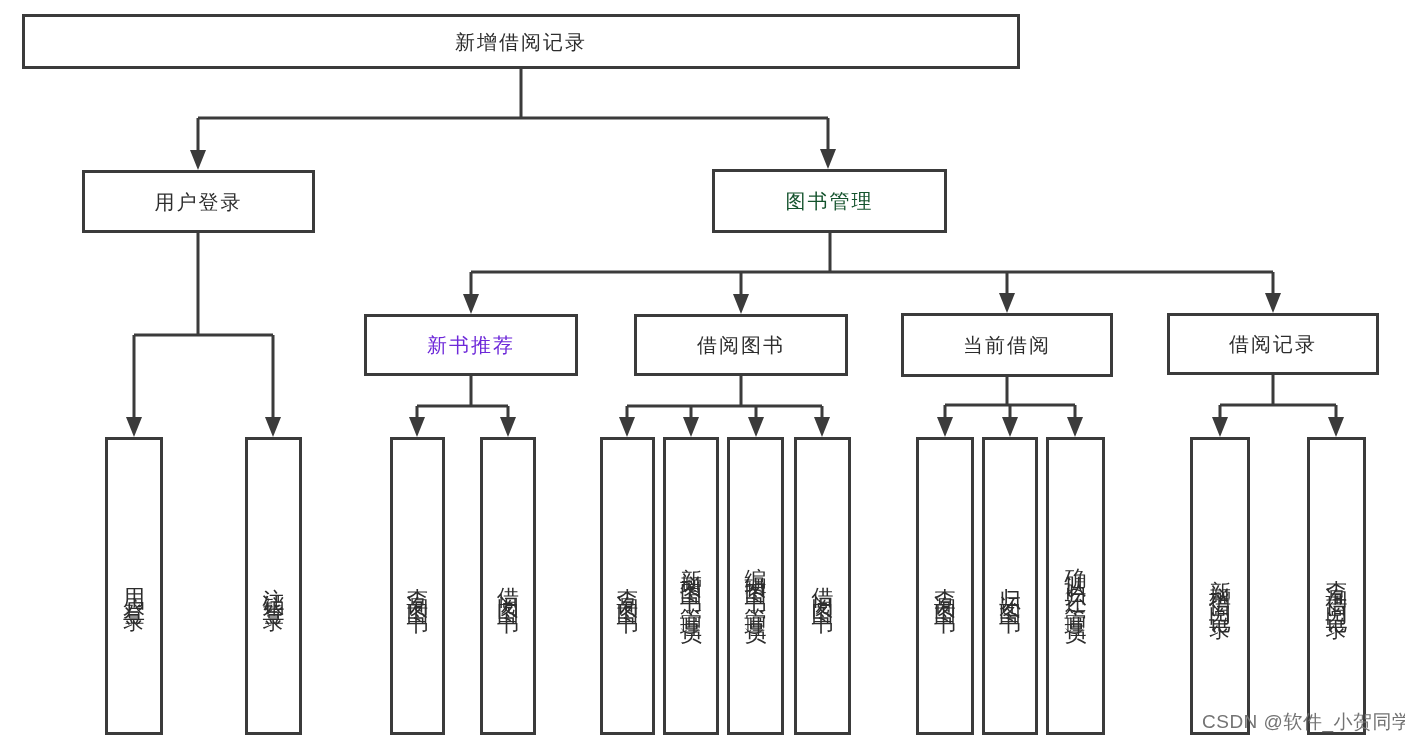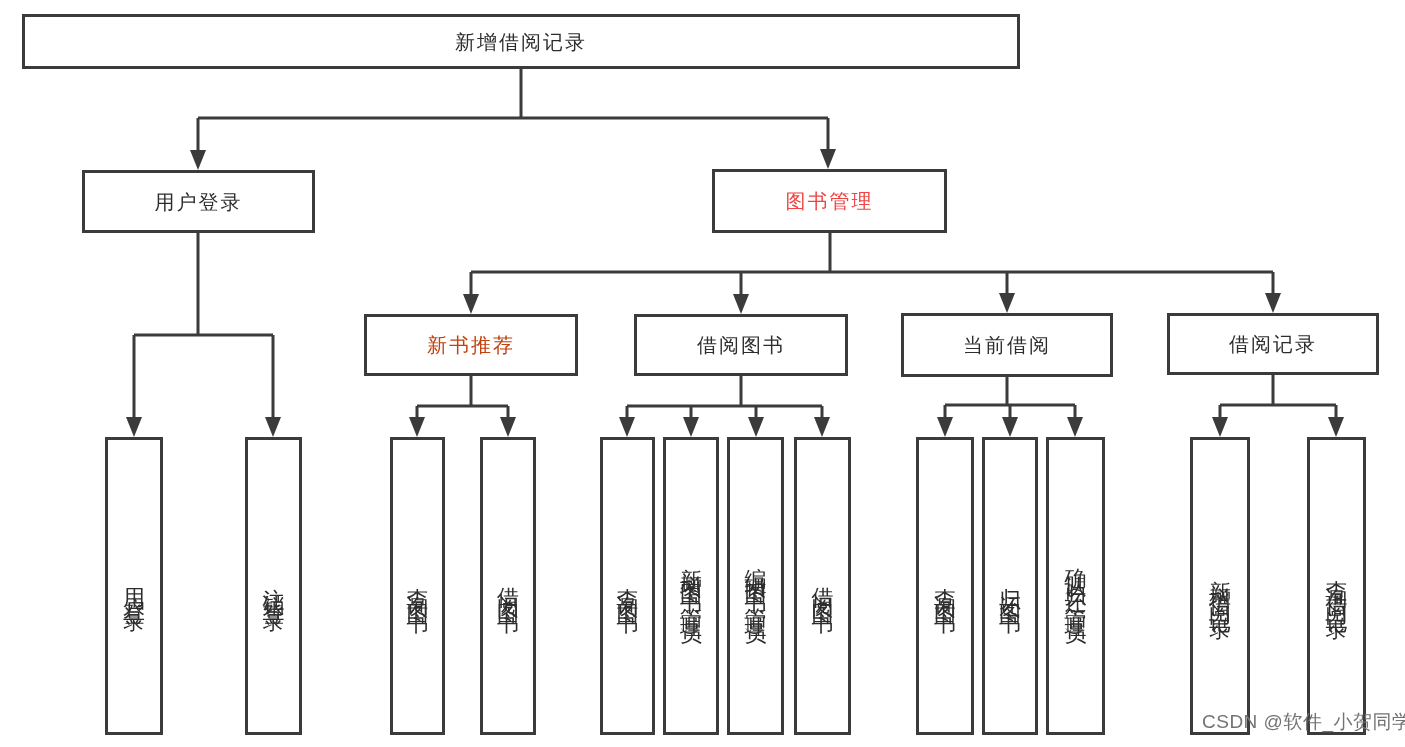"图书管理" span.label { color: #ef4444 -> #14532d }
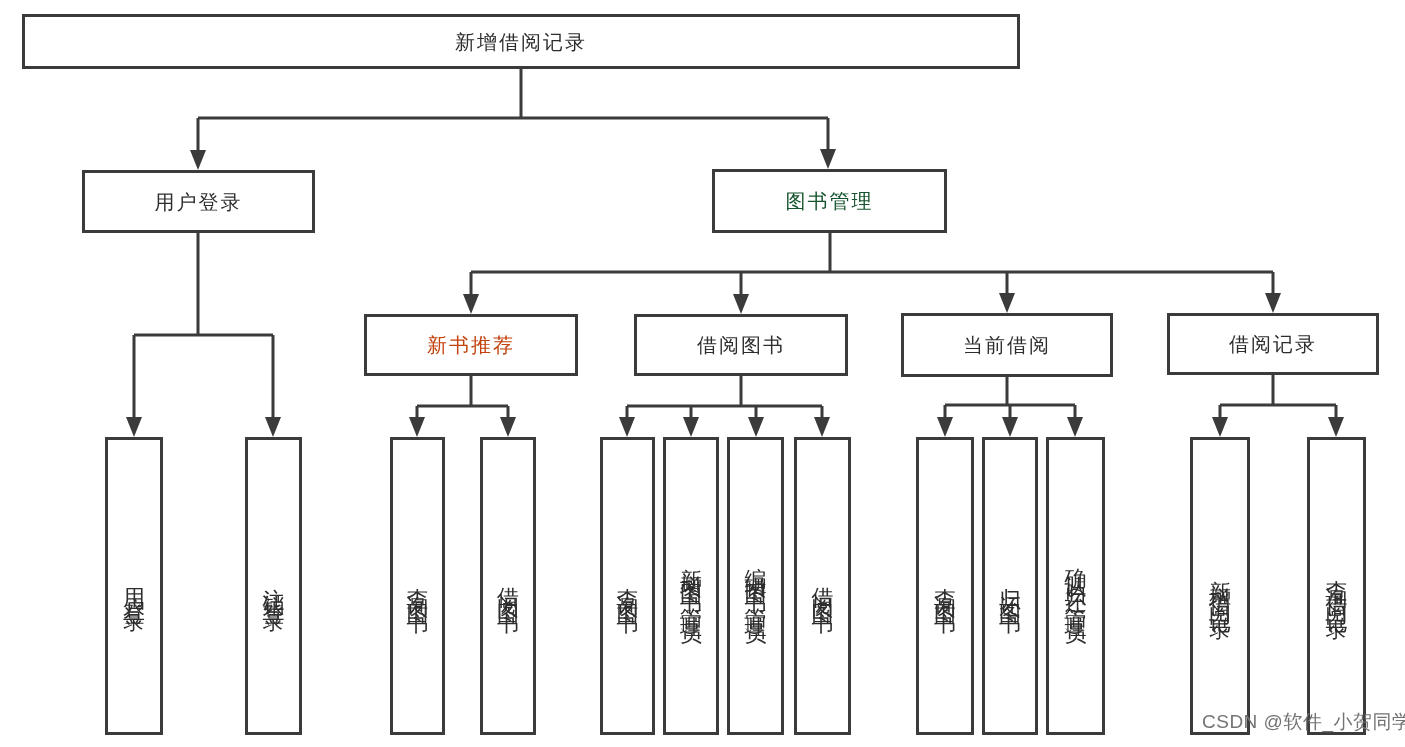"新书推荐" span.label { color: #c2410c -> #6d28d9 }
